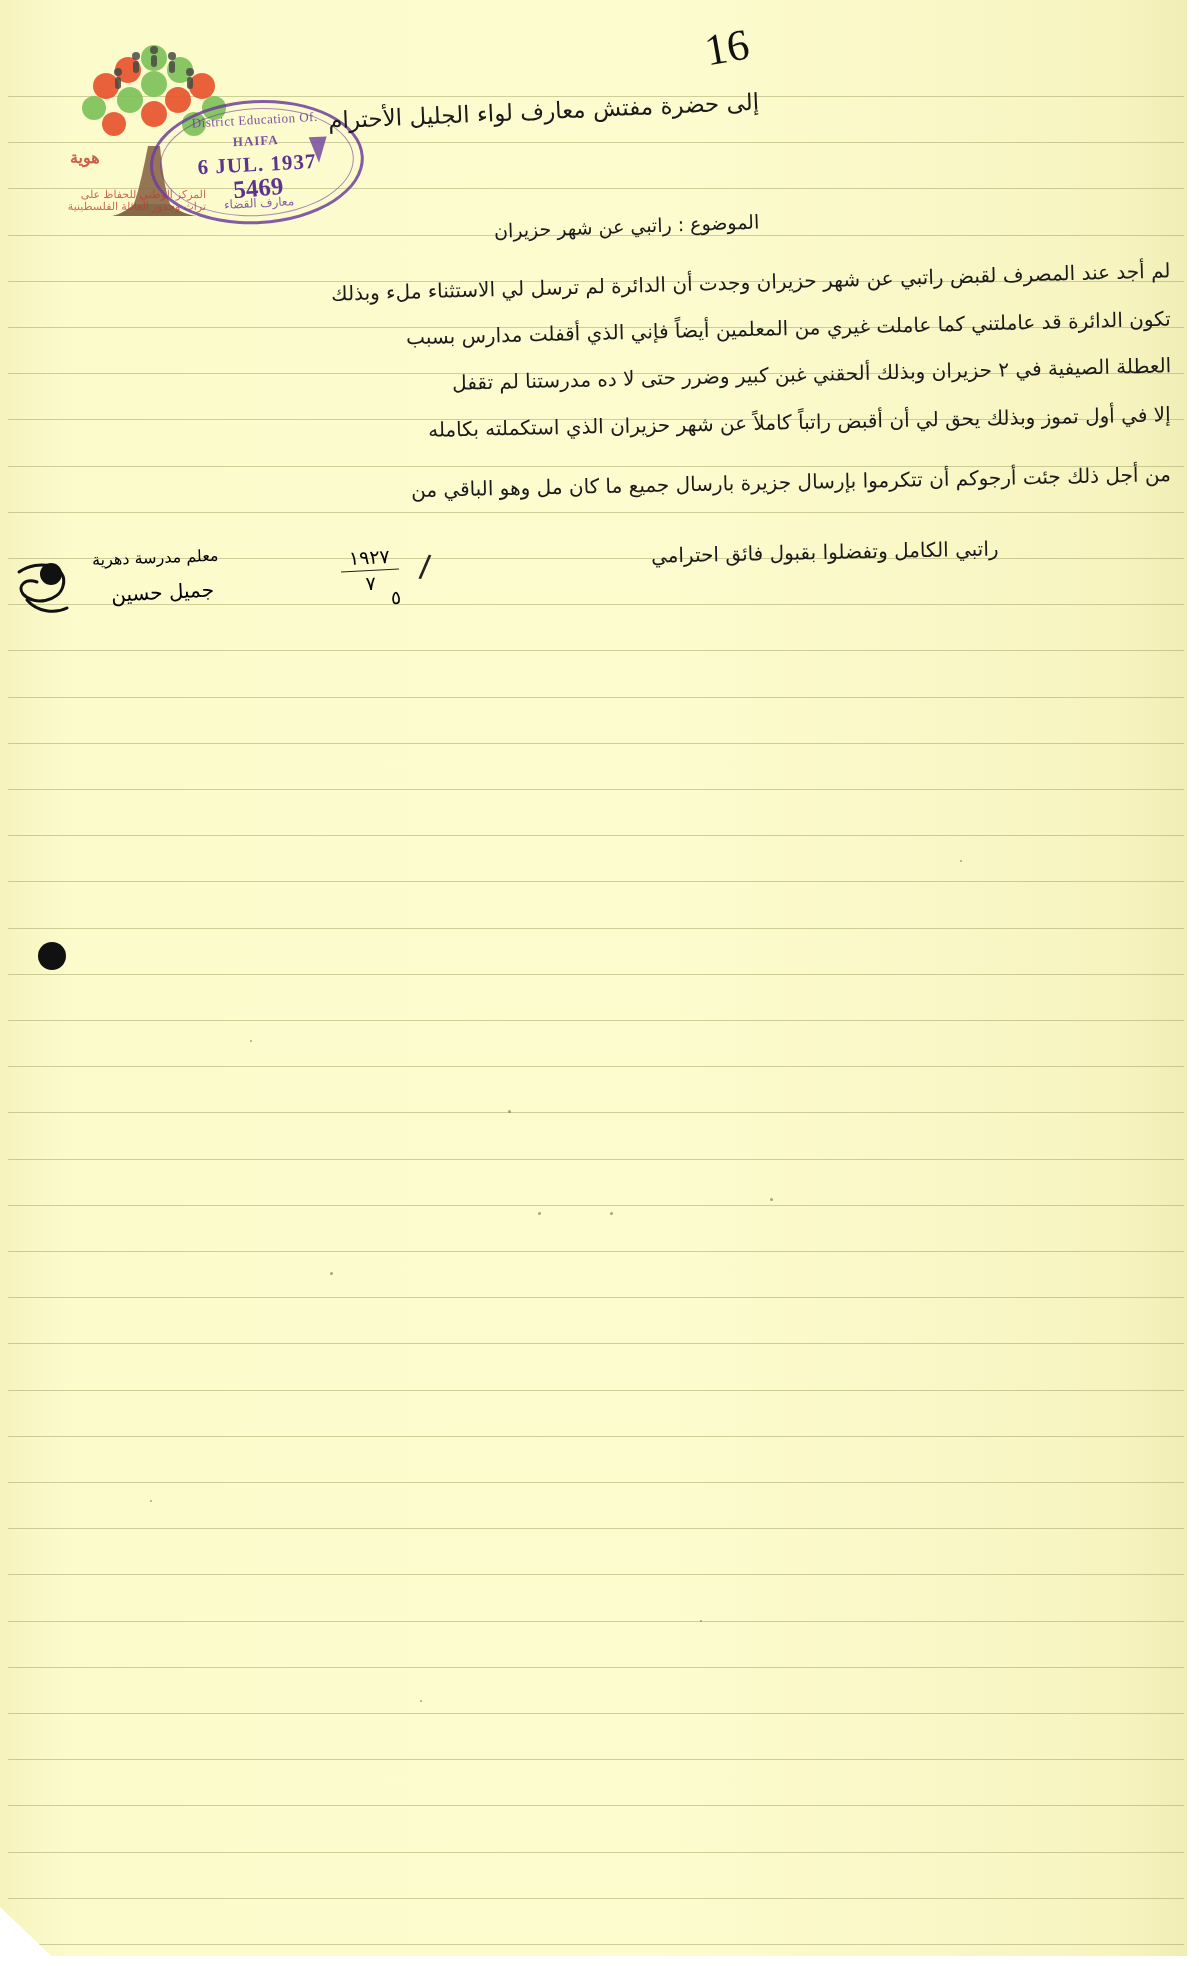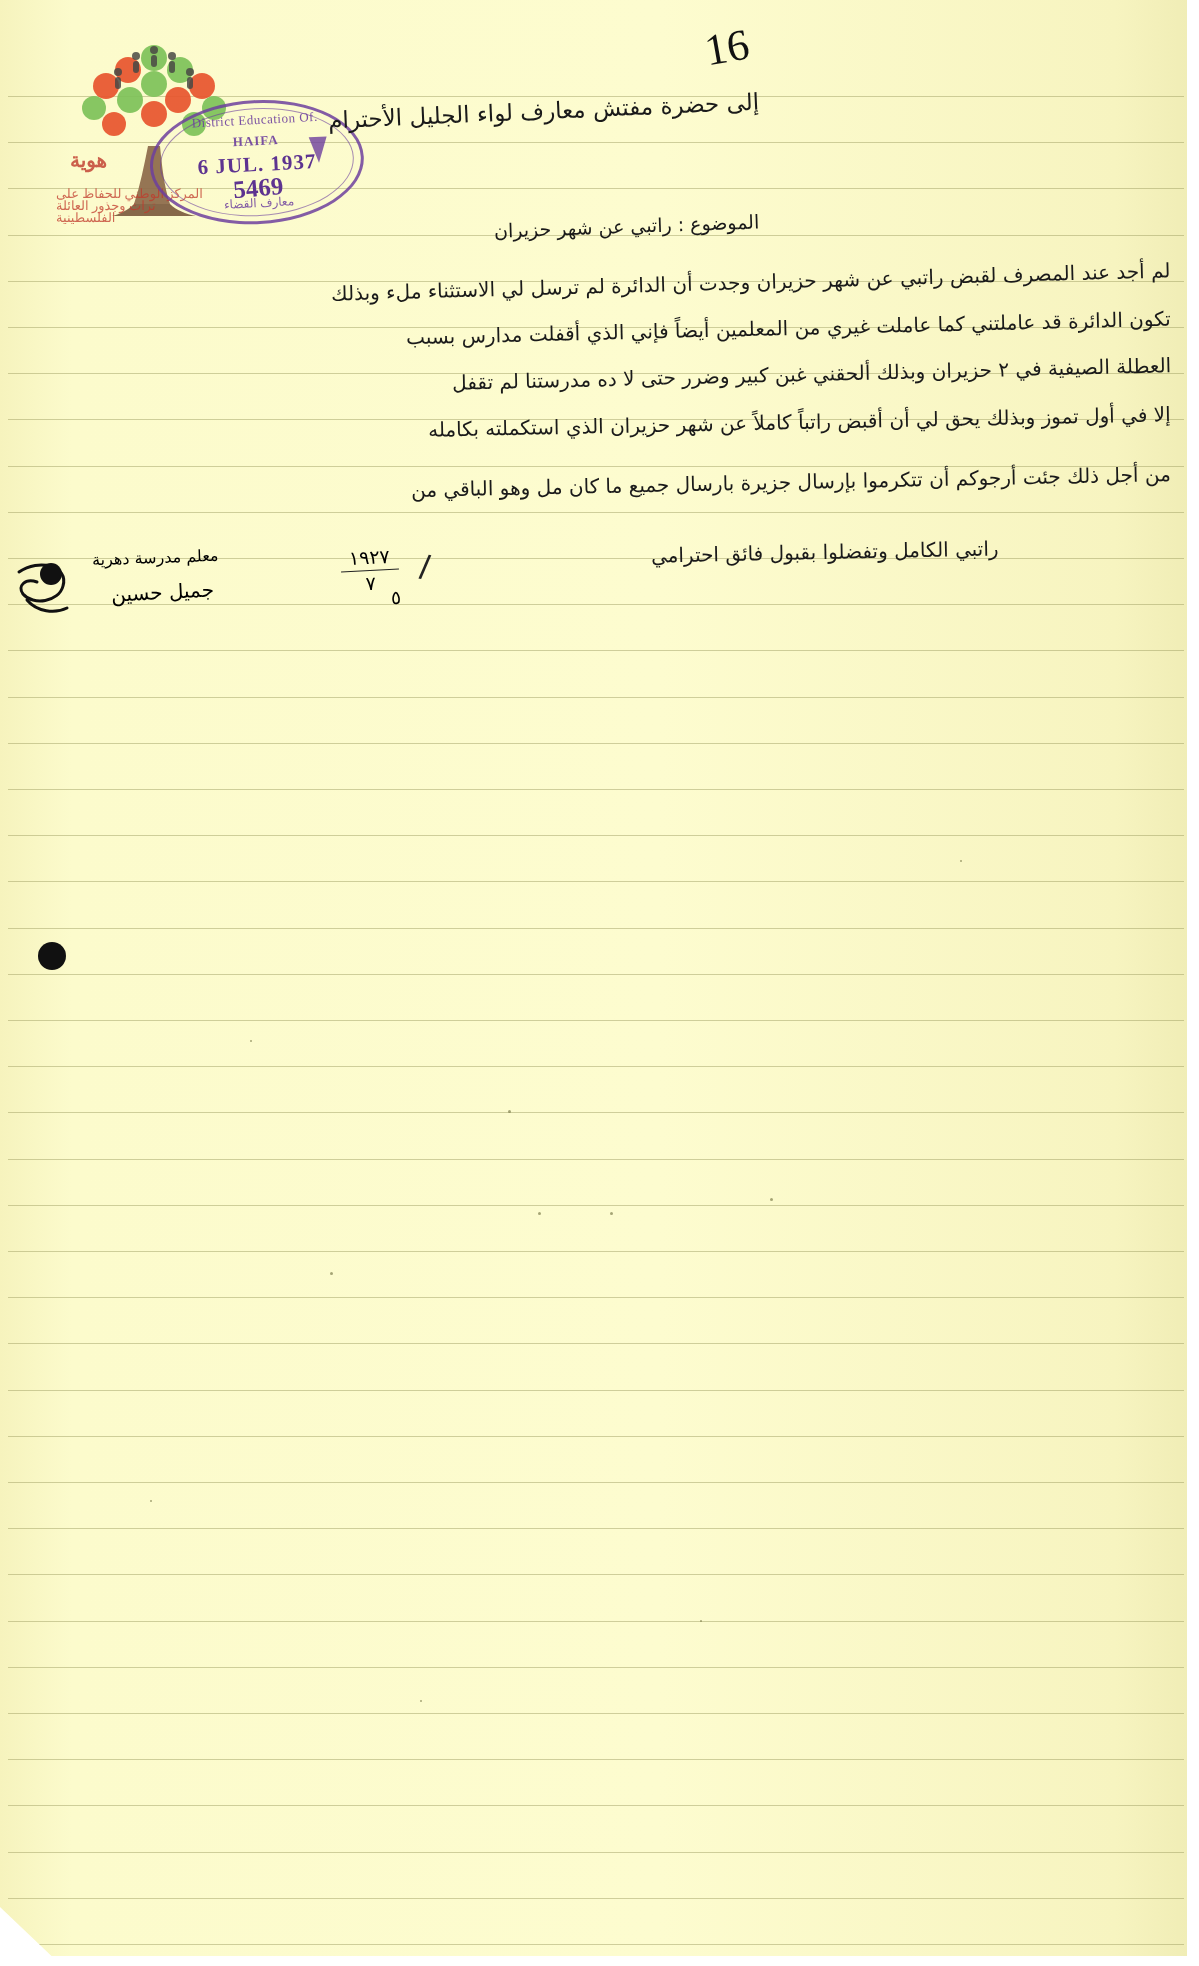"هوية" .wm-word { font-size: 20px -> 16px }
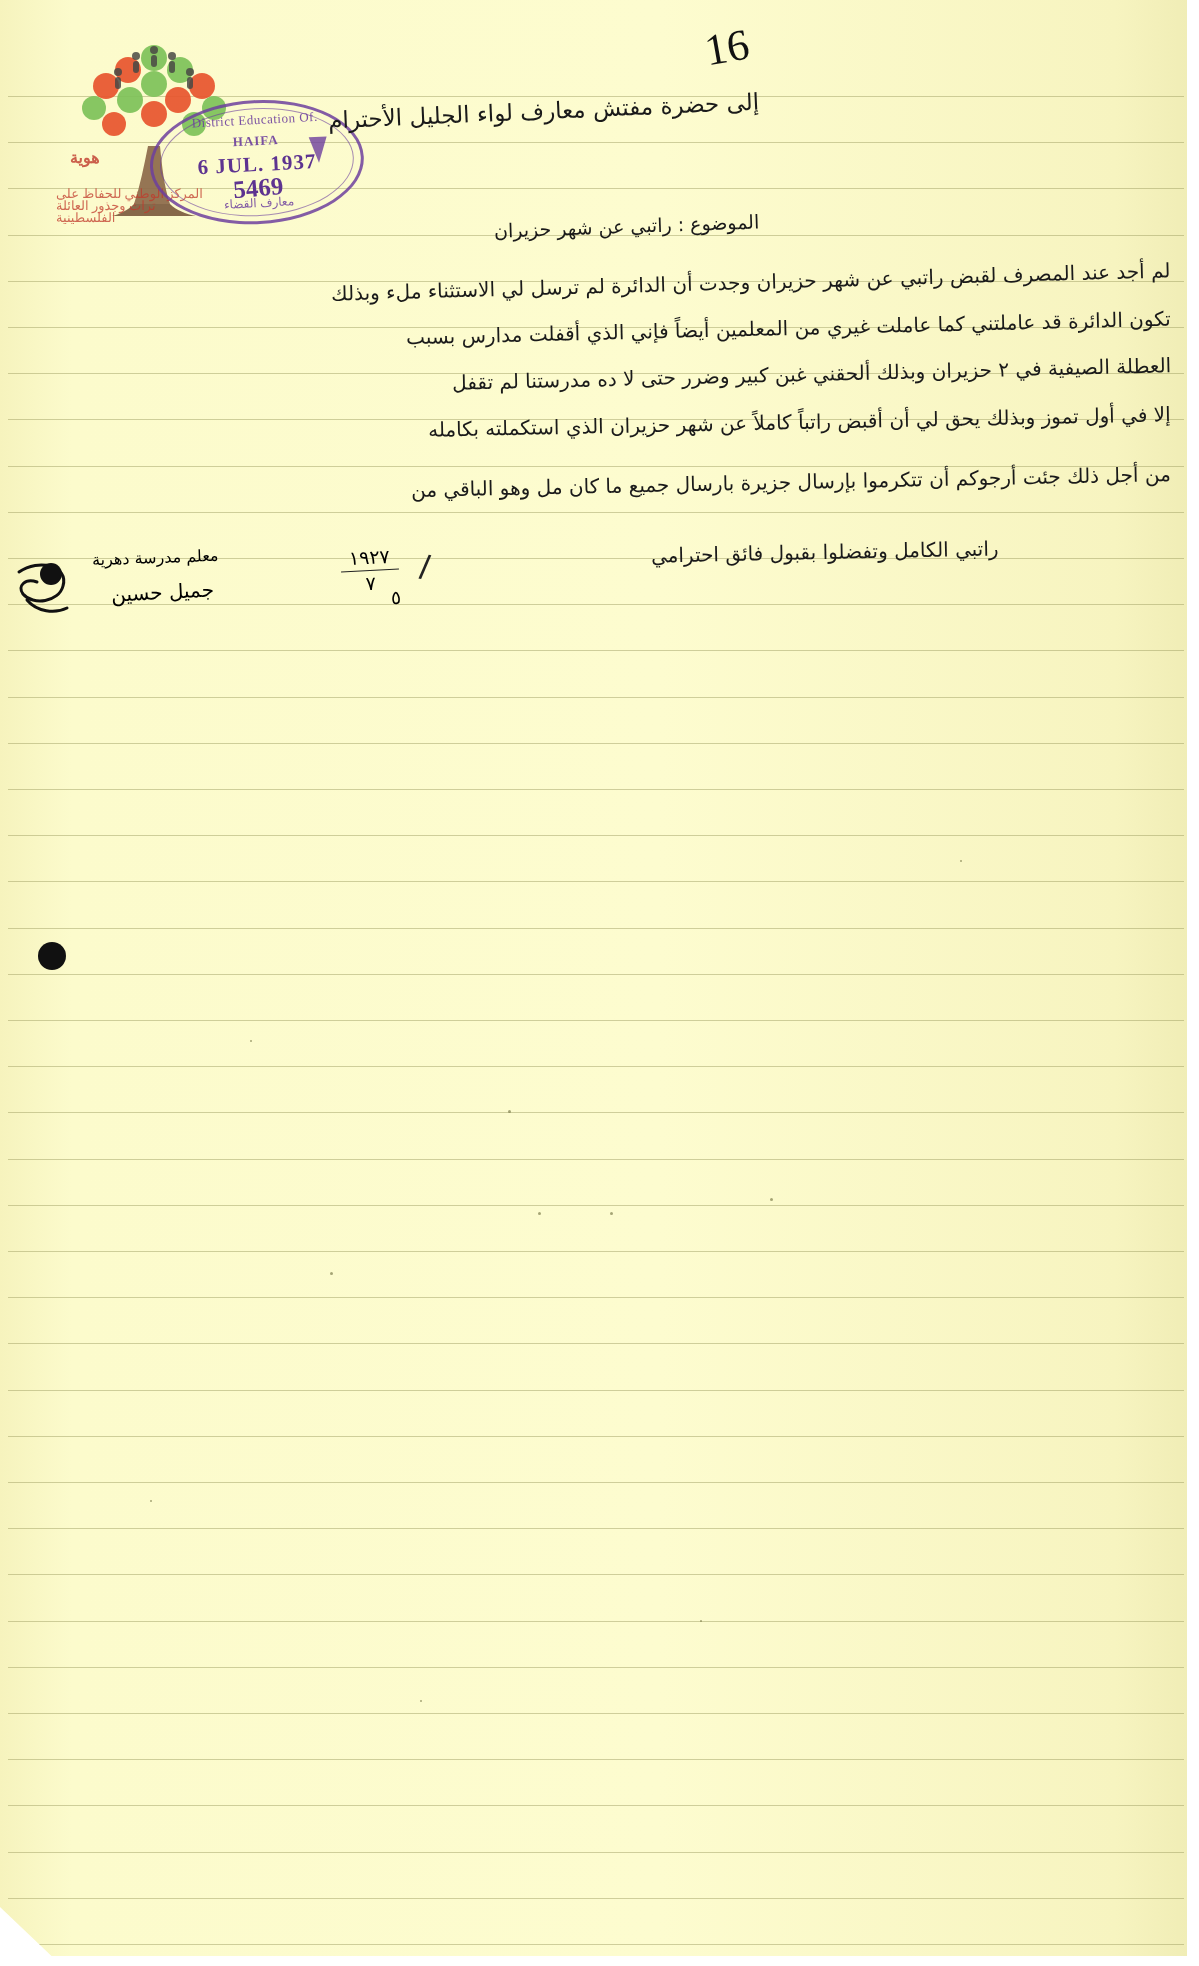"المركز الوطني للحفاظ على تراث" .wm-caption { font-family: Liberation Serif, serif -> none; font-size: 13px -> 11px; text-align: left -> right }
